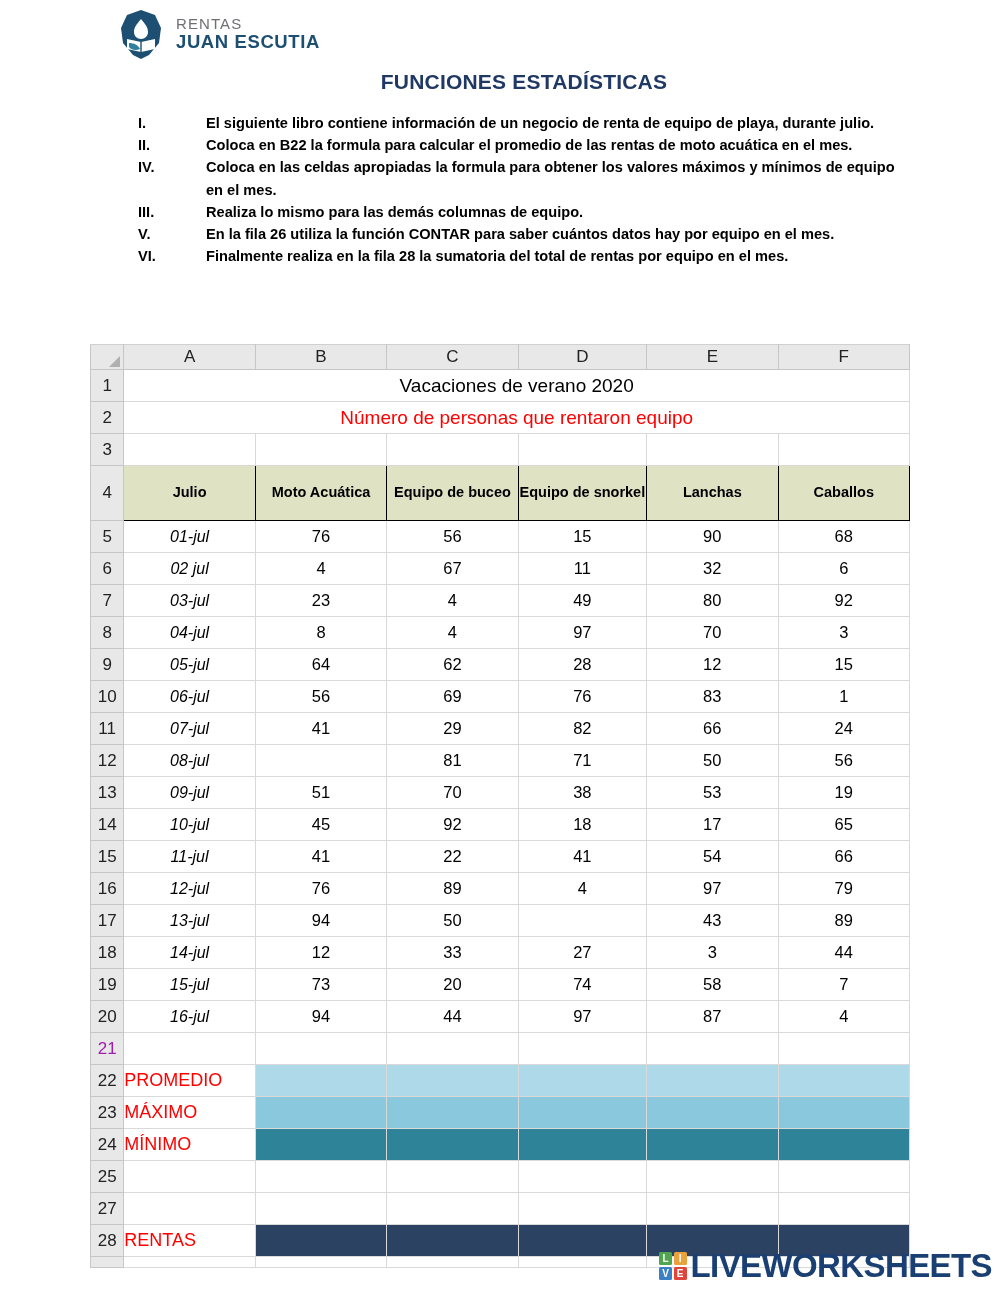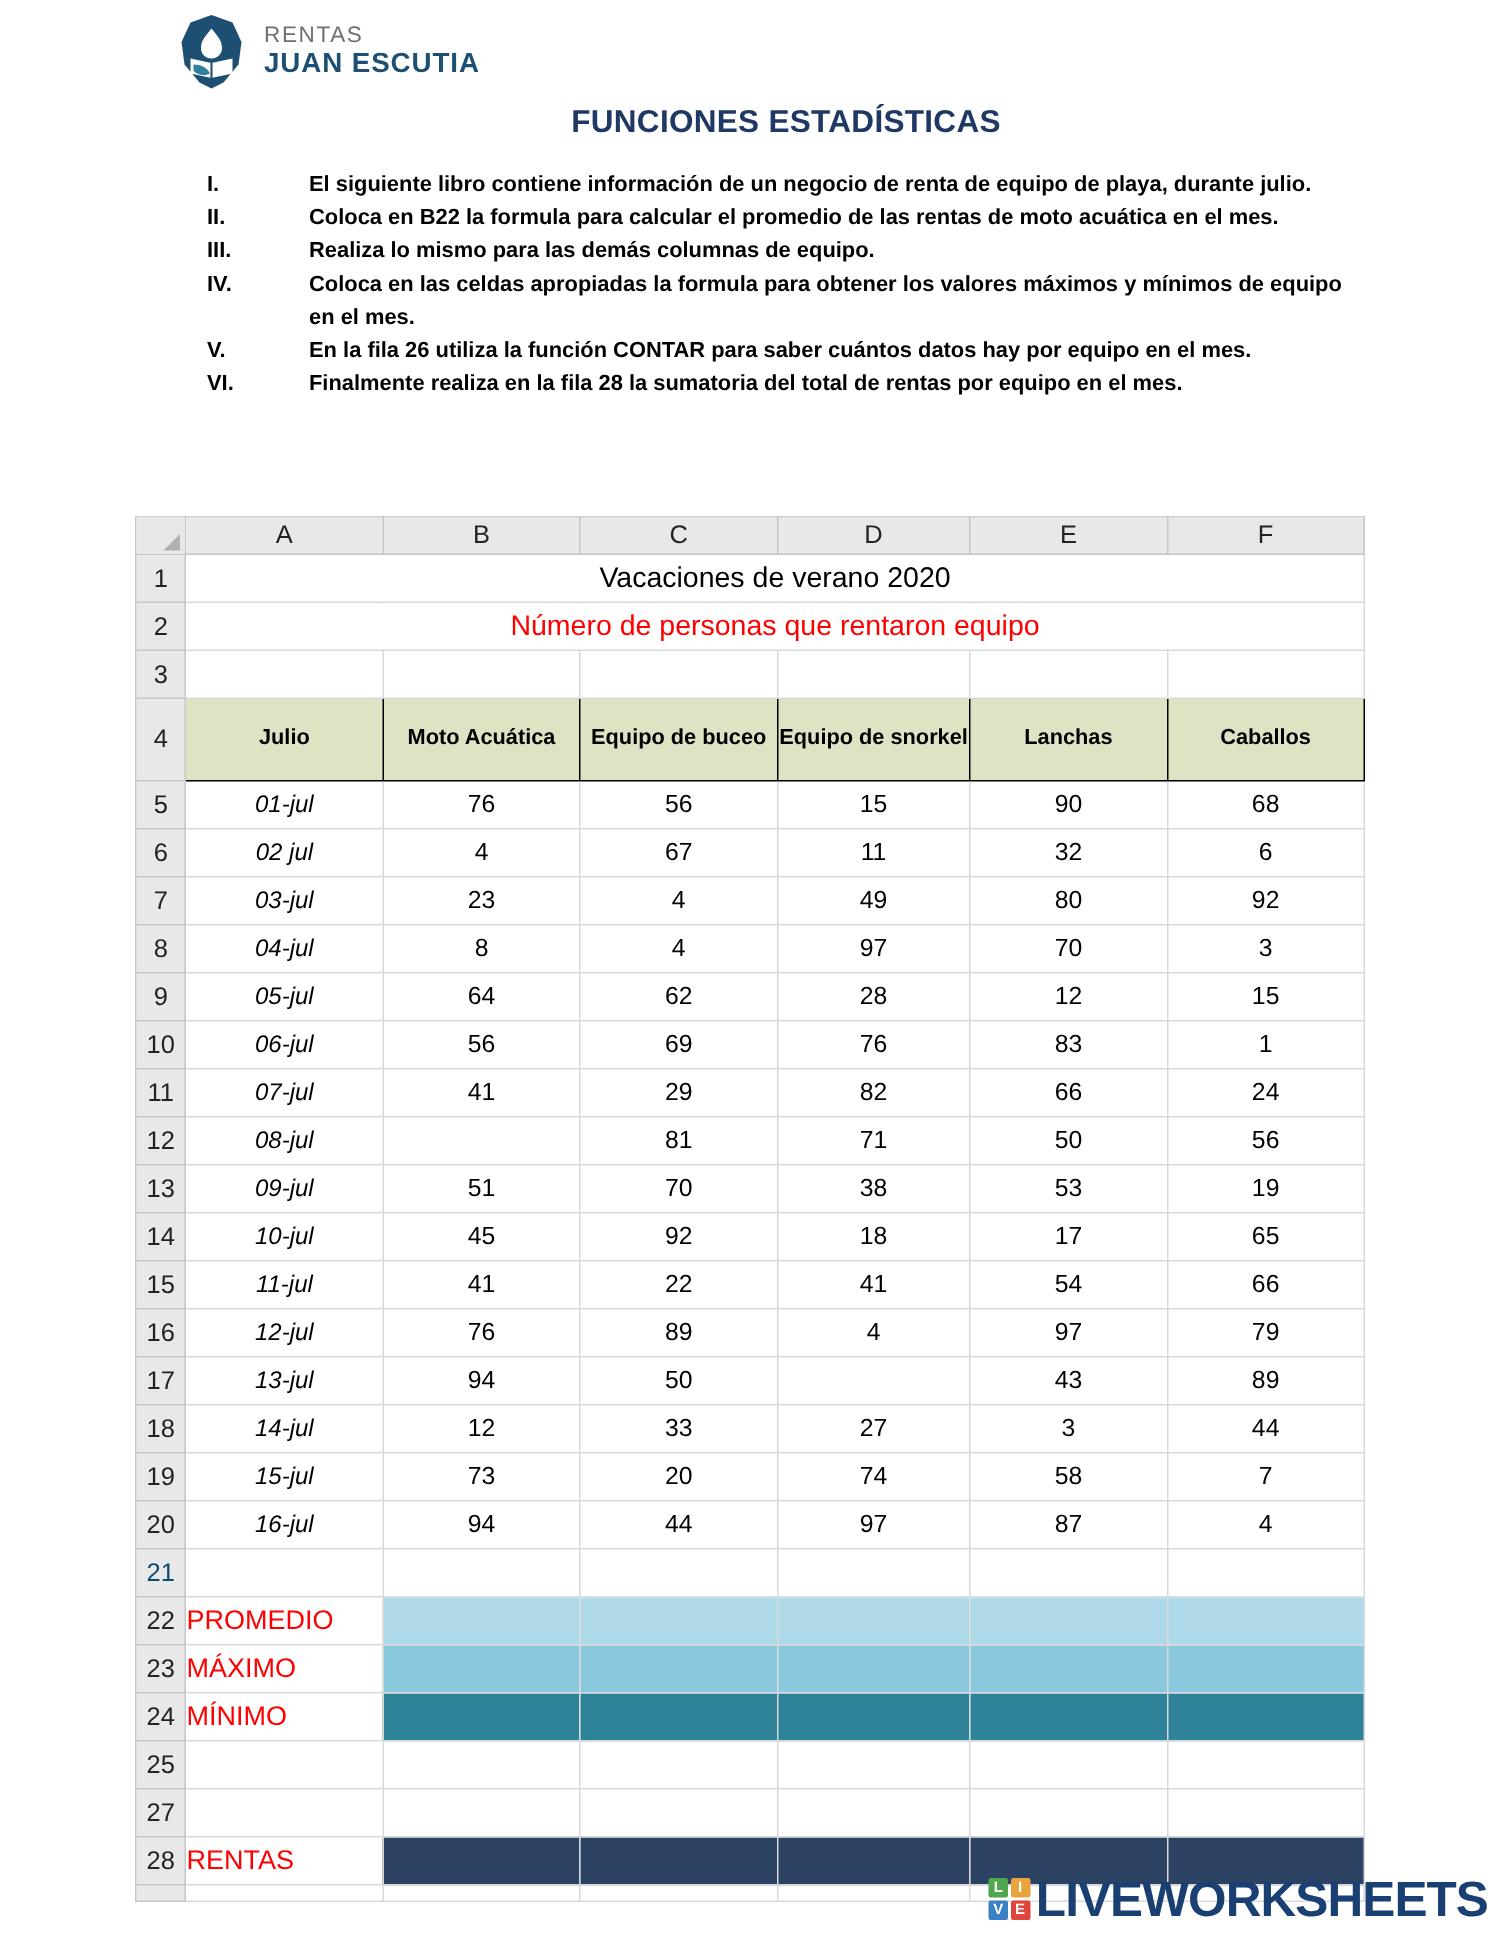"III." div.ins-item { order: before "IV." -> after "IV." }
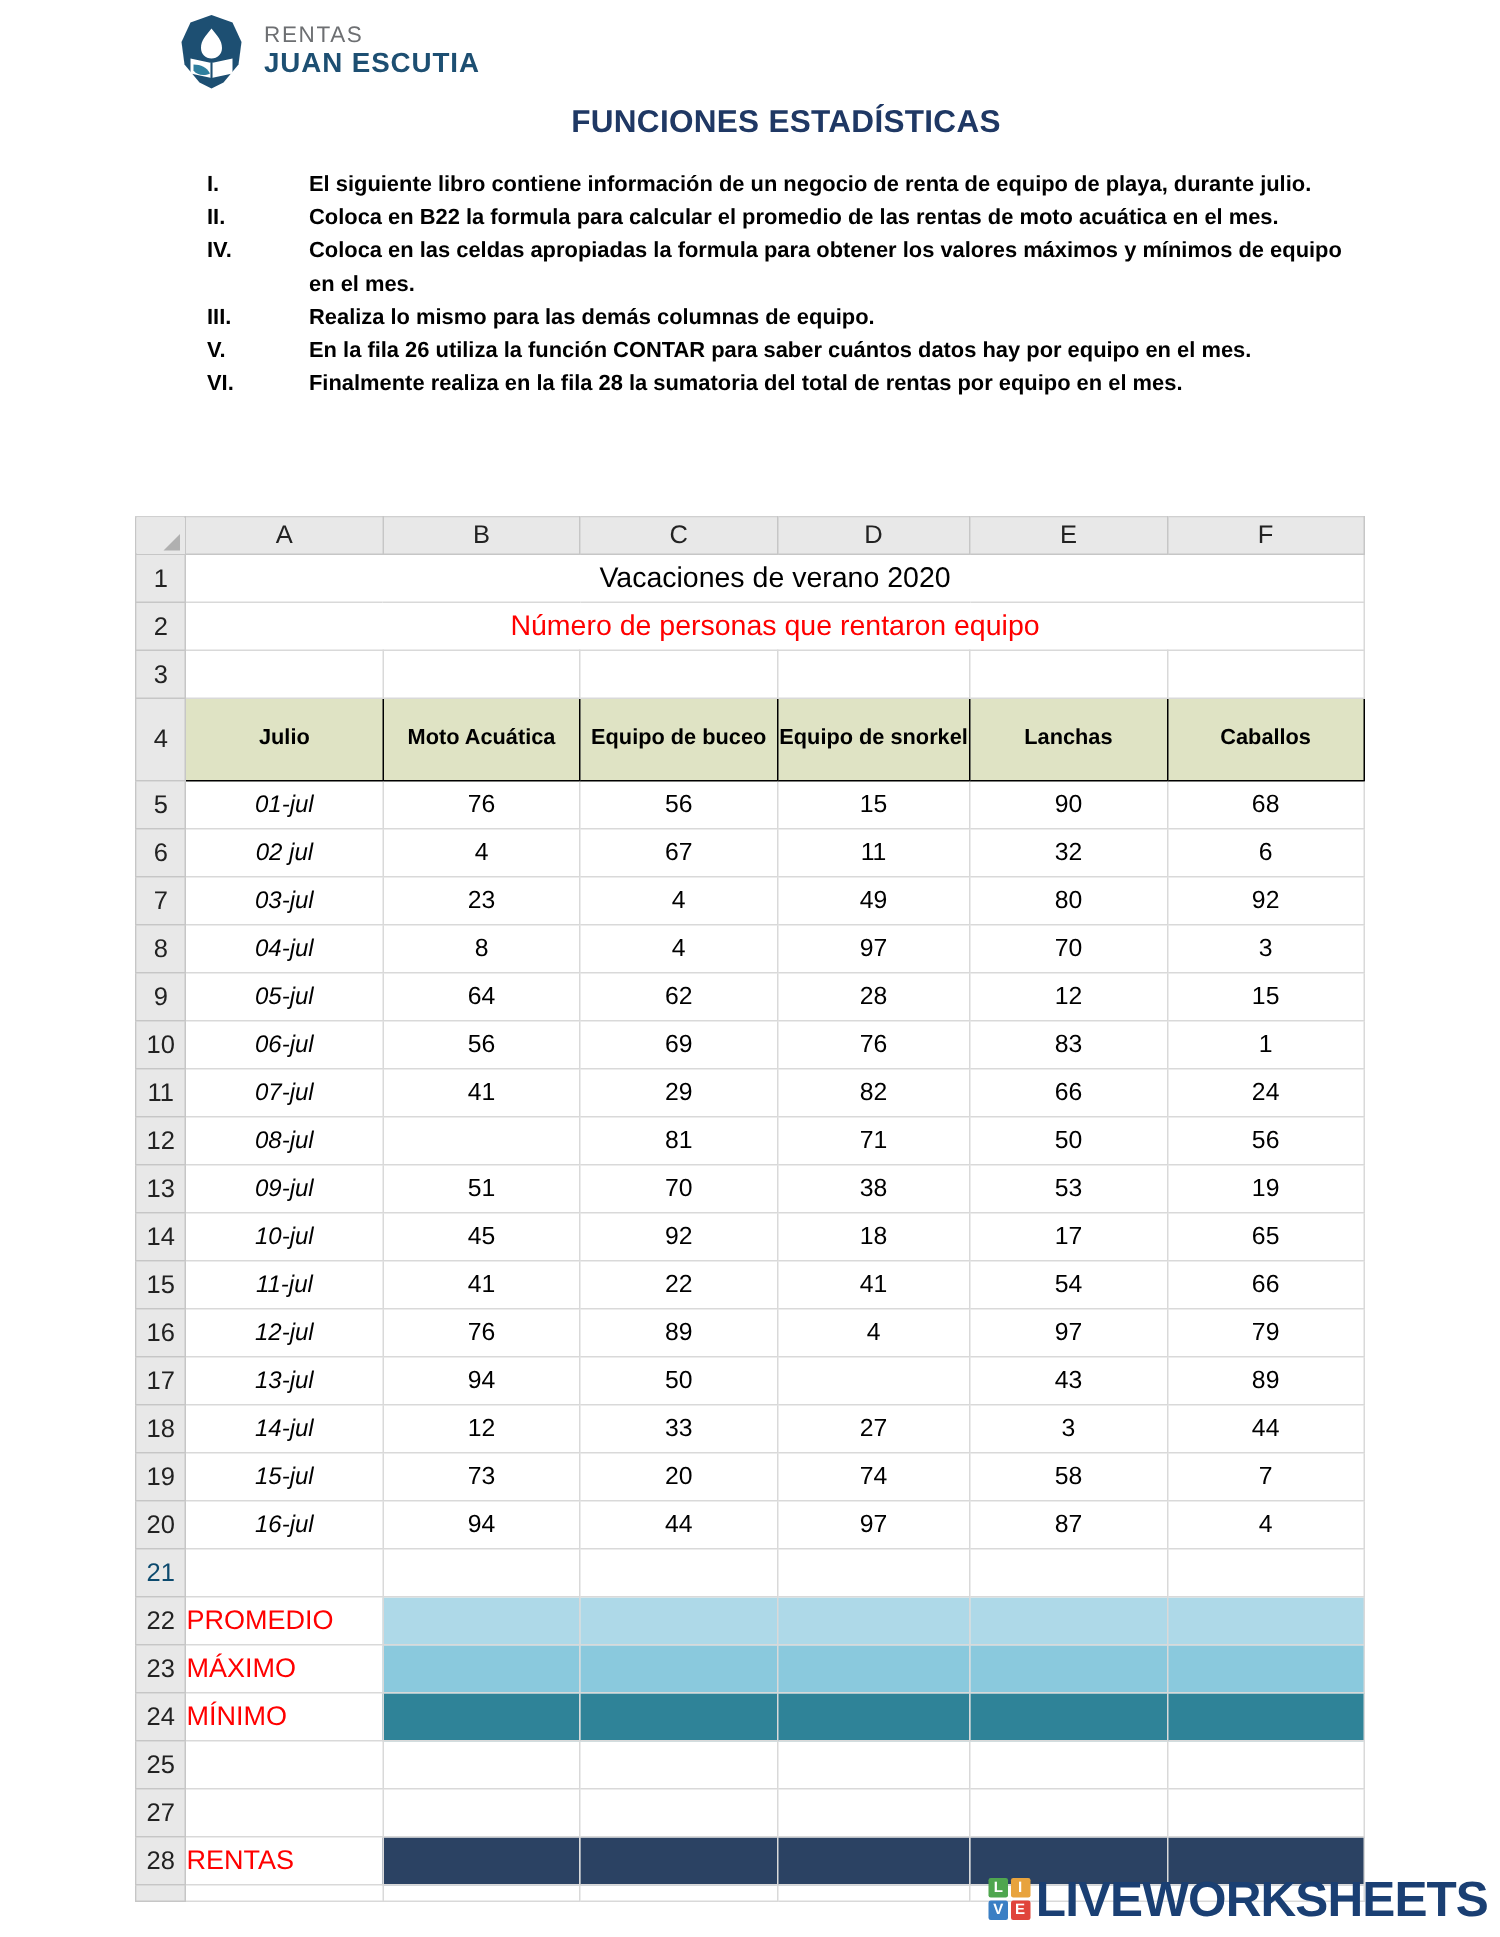"21" .rowhead.sel { color: #0c4a6e -> #a21caf }
